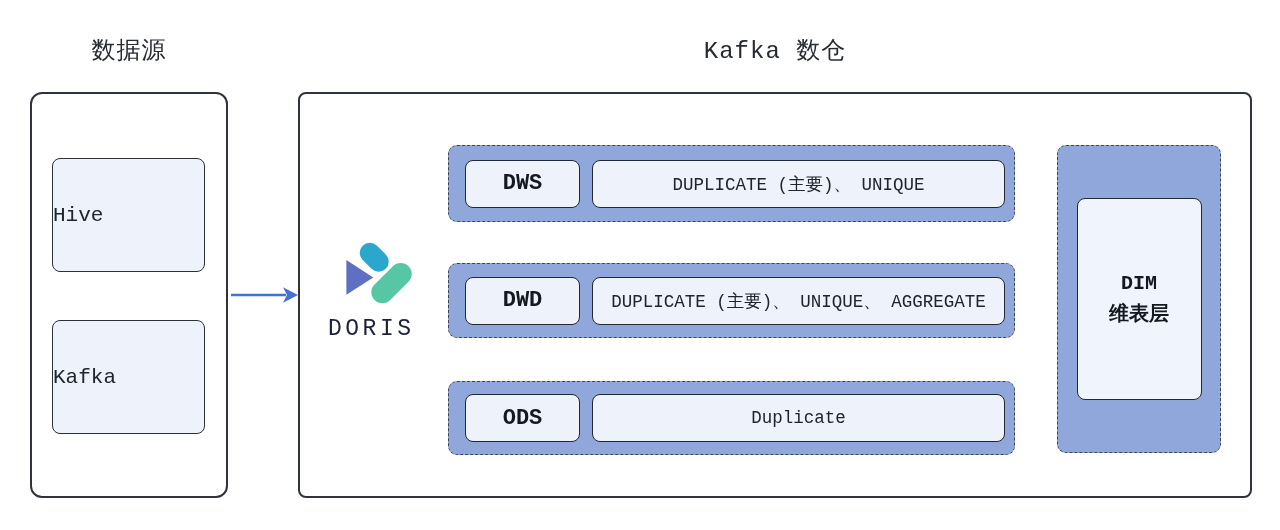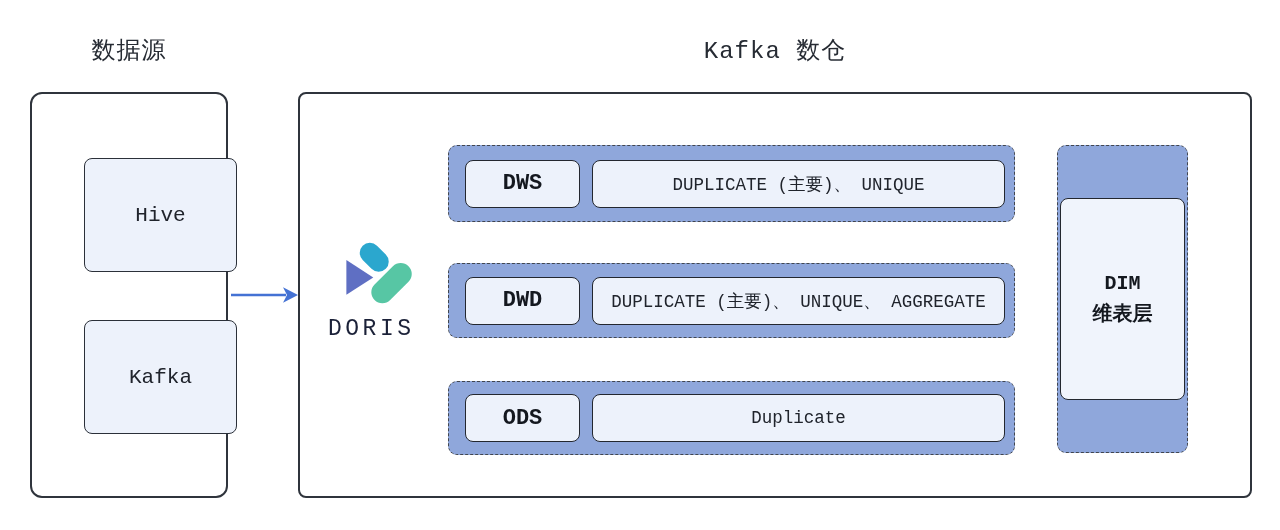"Hive" .source-box { justify-content: center -> none; margin-left: 32px -> none }
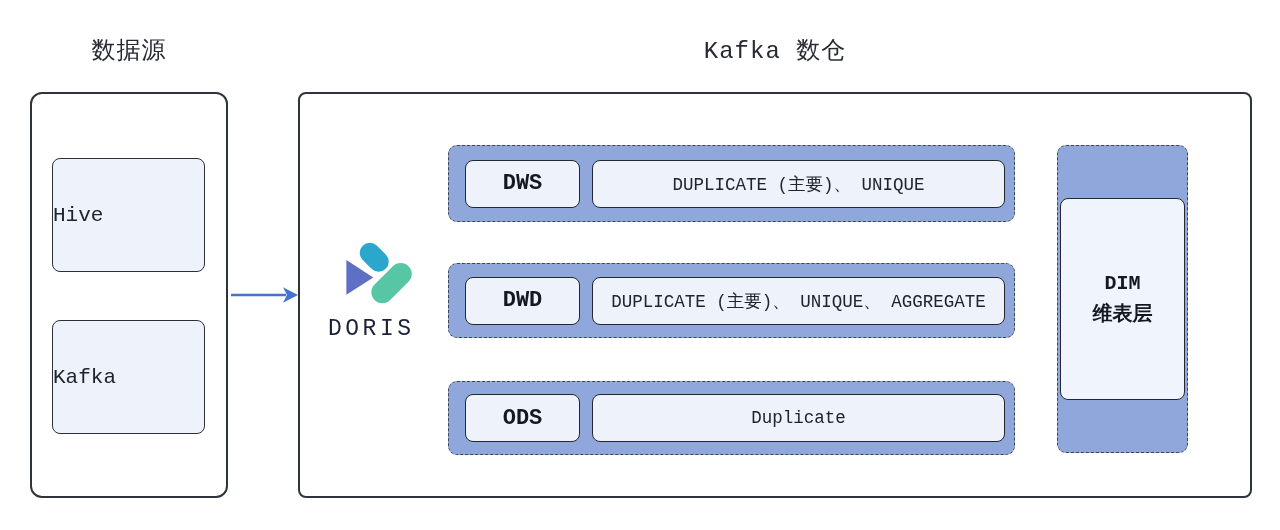"DIM" .dim-box { width: 131px -> 164px }
